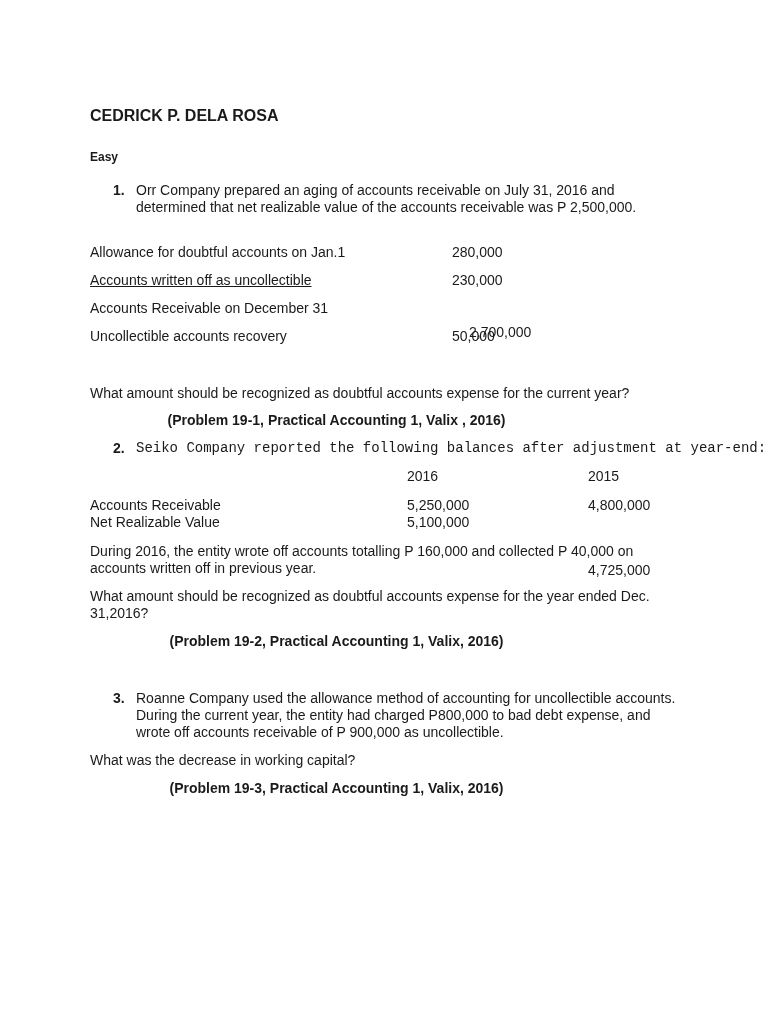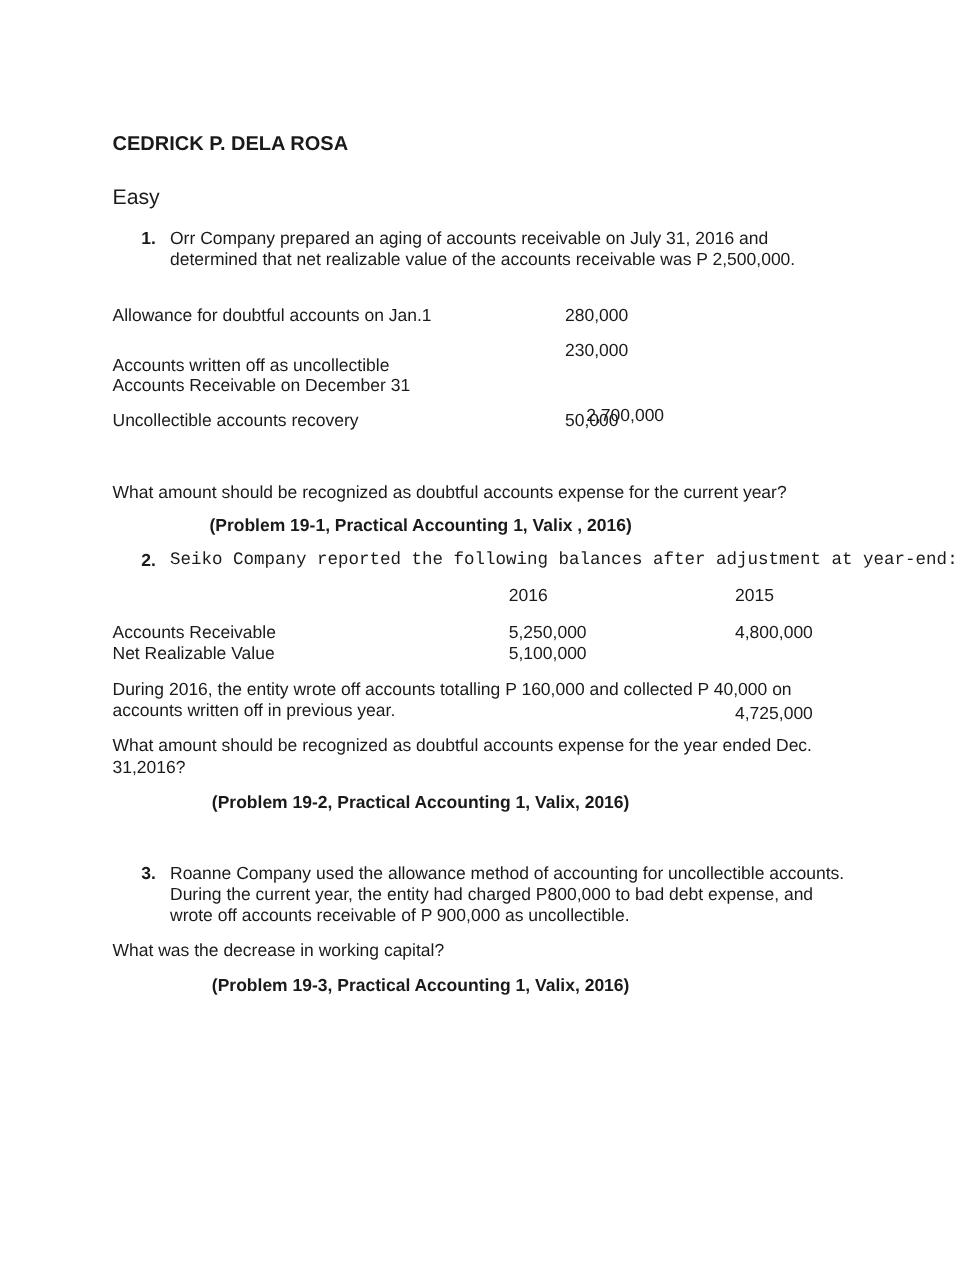"Easy" .heading { font-size: 17px -> 12px; font-weight: normal -> bold }
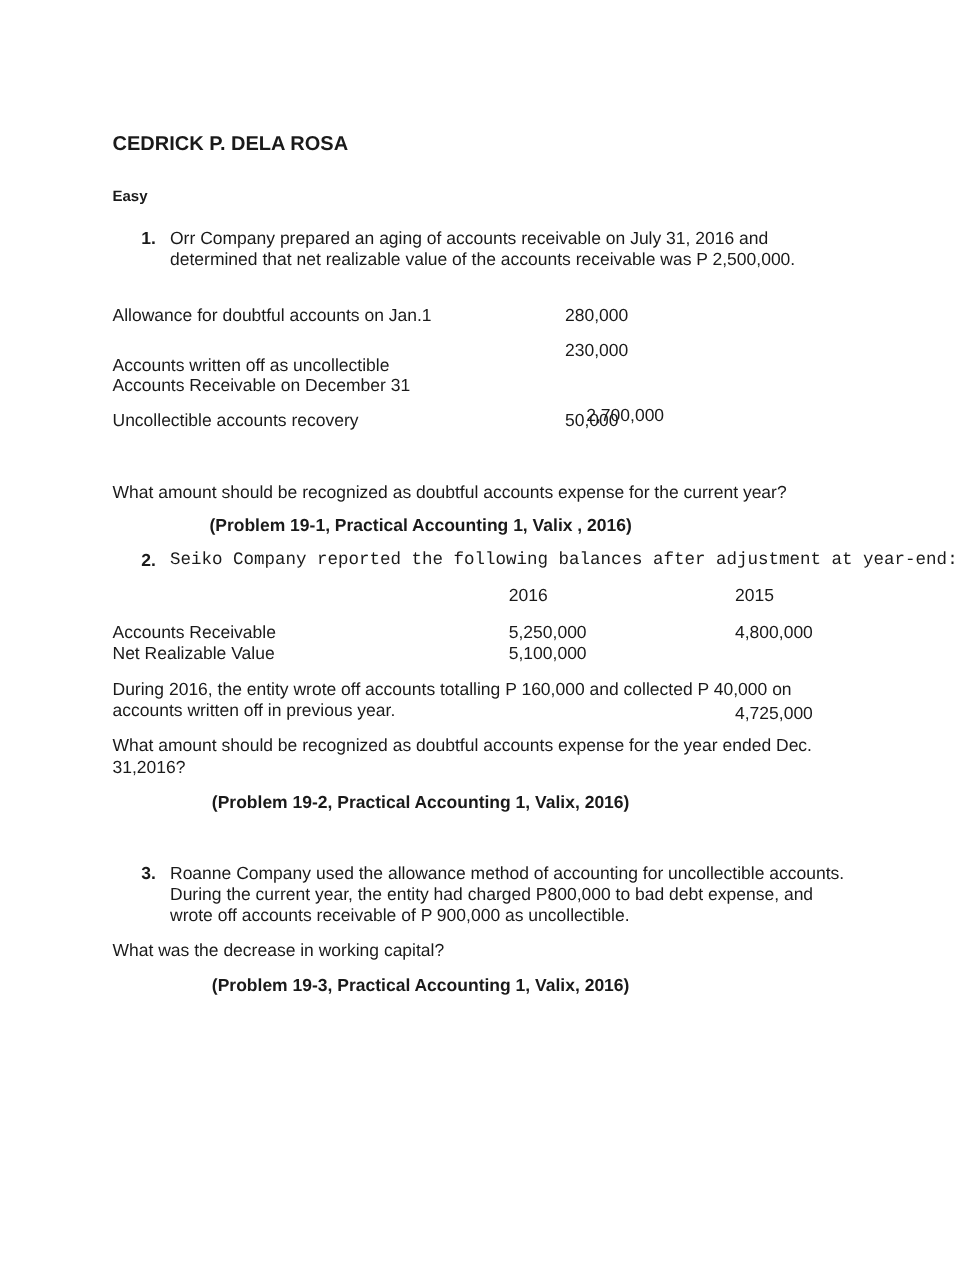"Accounts written off as uncollectible" div.abs { text-decoration: none -> underline; top: 284px -> 272px }
